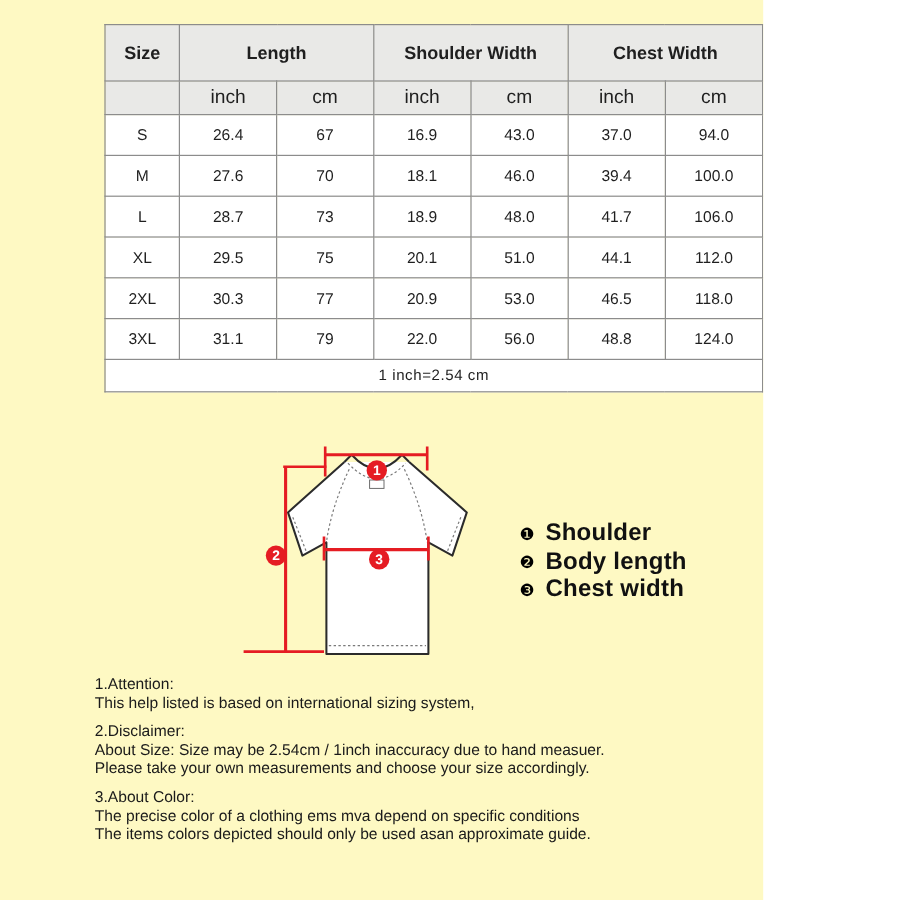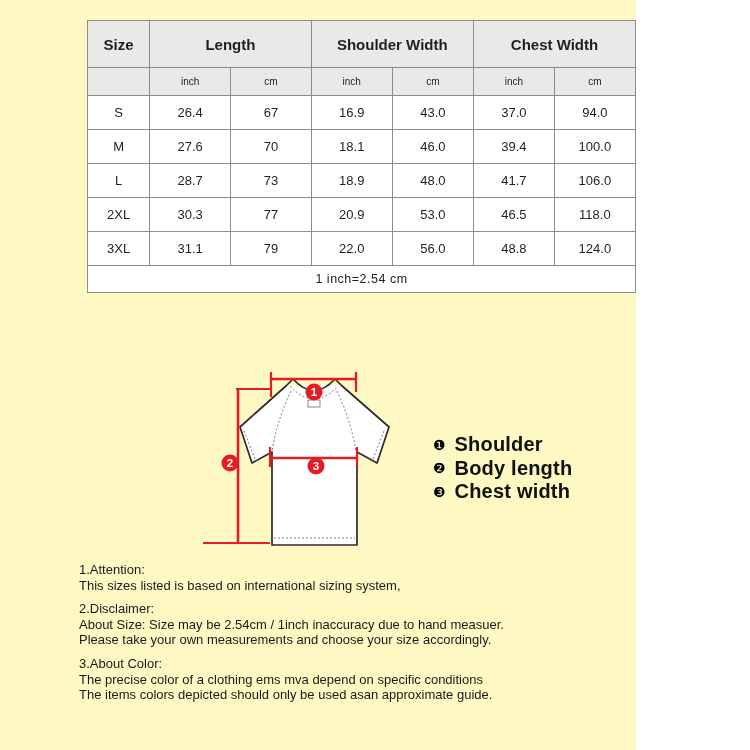"inch" .size-table .subhdr th { font-size: 10px -> 16px }
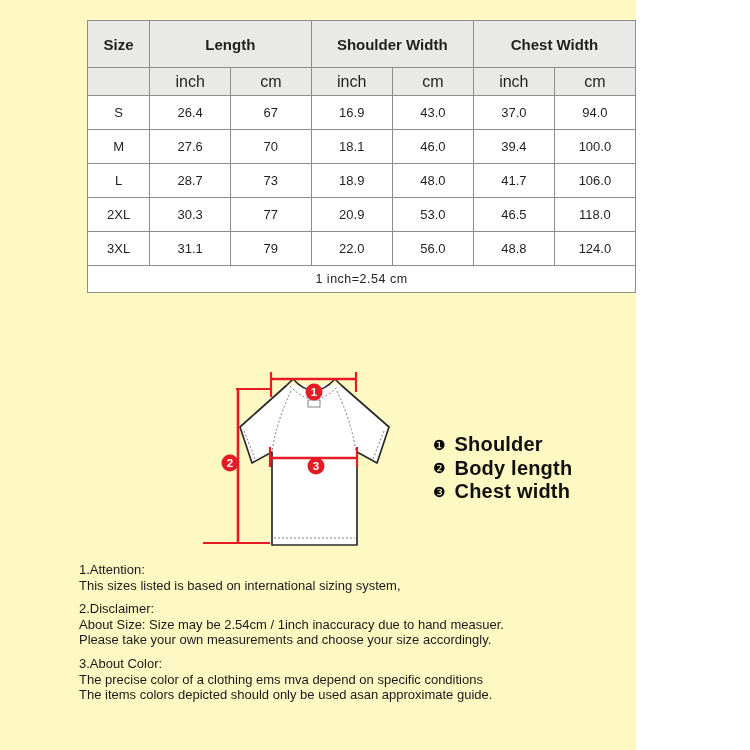"XL" tr { html: none -> <tr> <td>XL</td> <td>29.5</td> <td>75</td> <td>20.1</td> <td>51.0</td> <td>44.1</td> <td>112.0</td> </tr> }
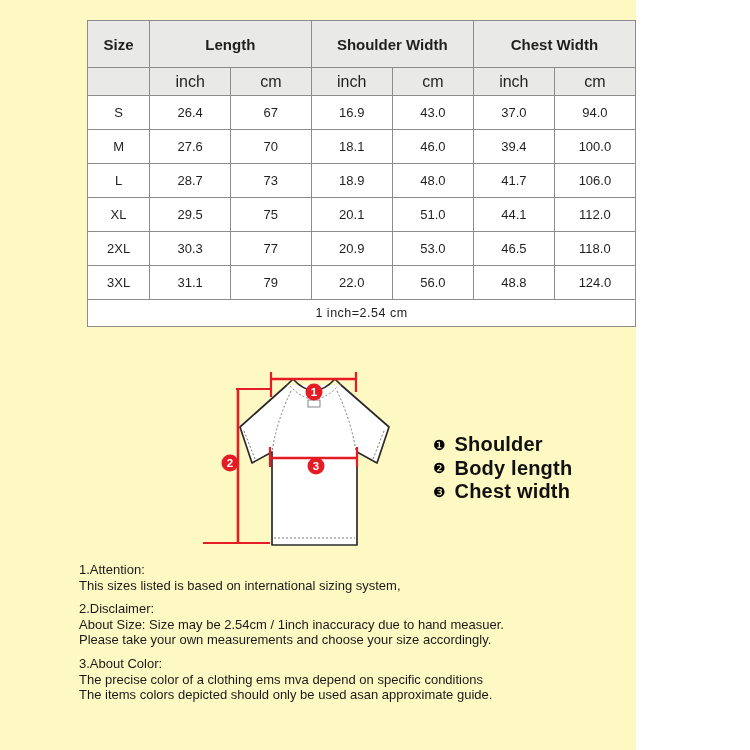"This sizes listed is based" div.fp-line { text: sizes -> help }
